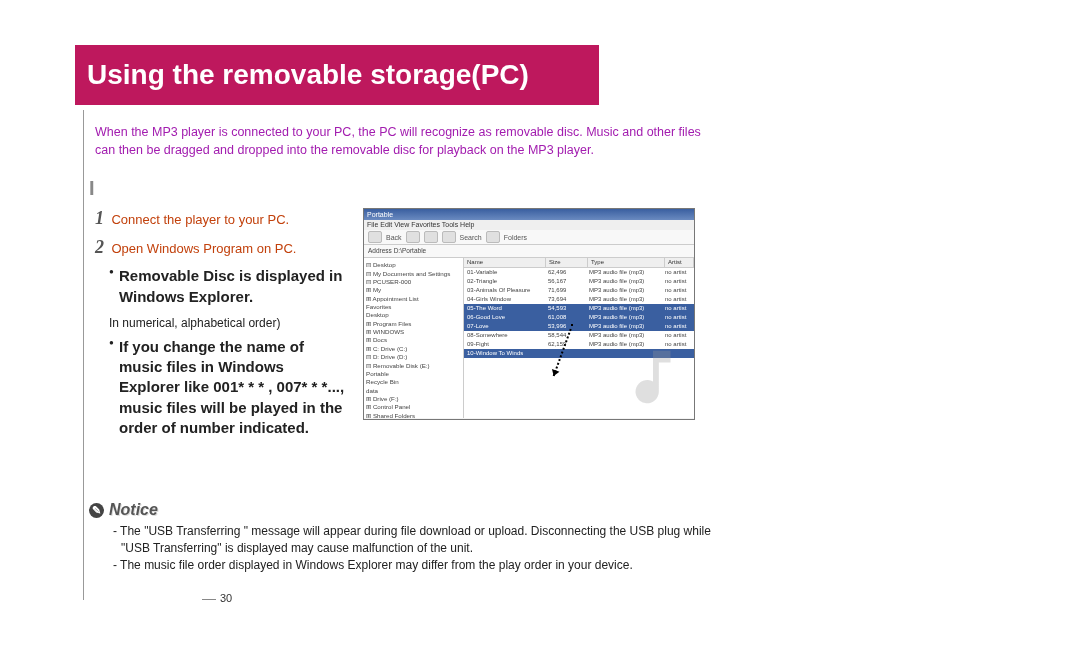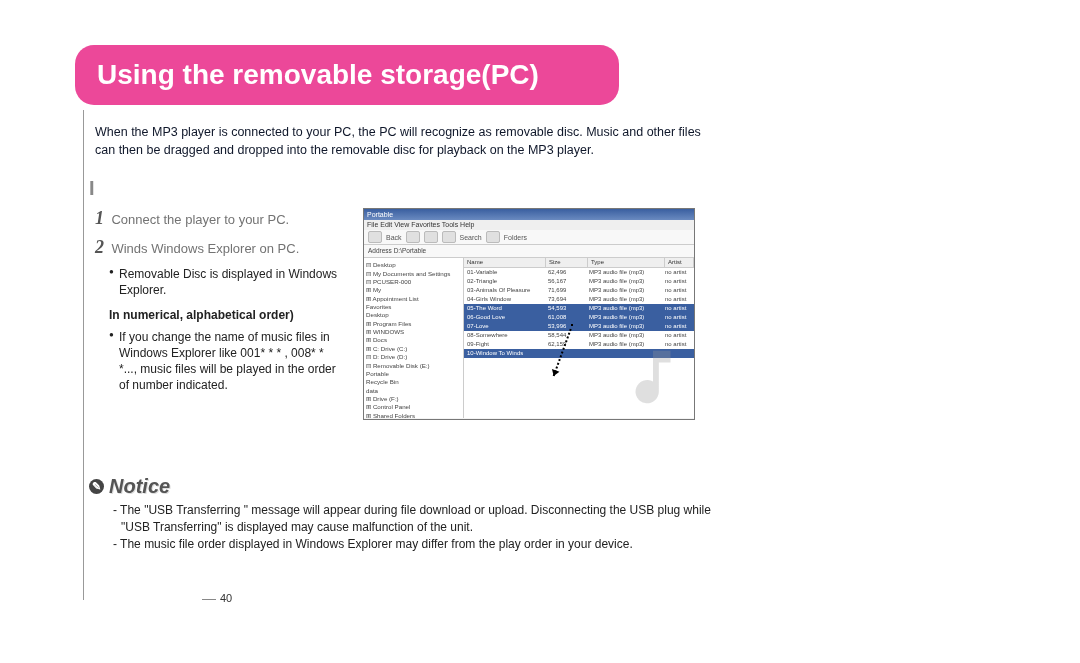"Using the removable storage(PC)" .title-bar { background: #ec4899 -> #be185d; border-radius: 19px -> none; padding: 14px 22px -> 14px 12px }
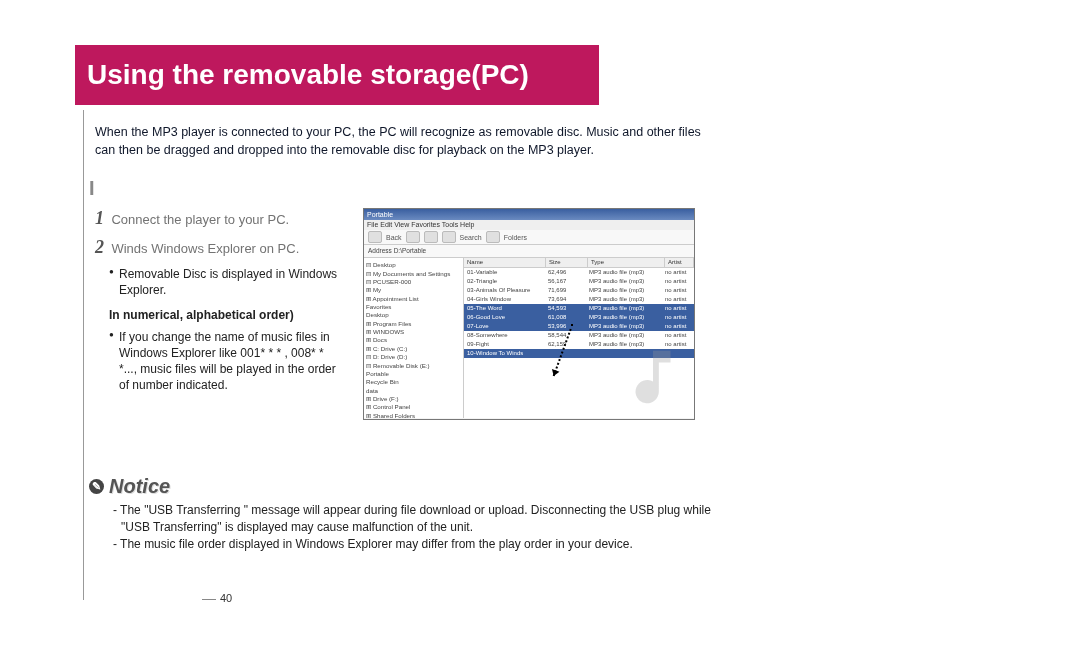"When the MP3 player is" .intro { color: #0f172a -> #a21caf }
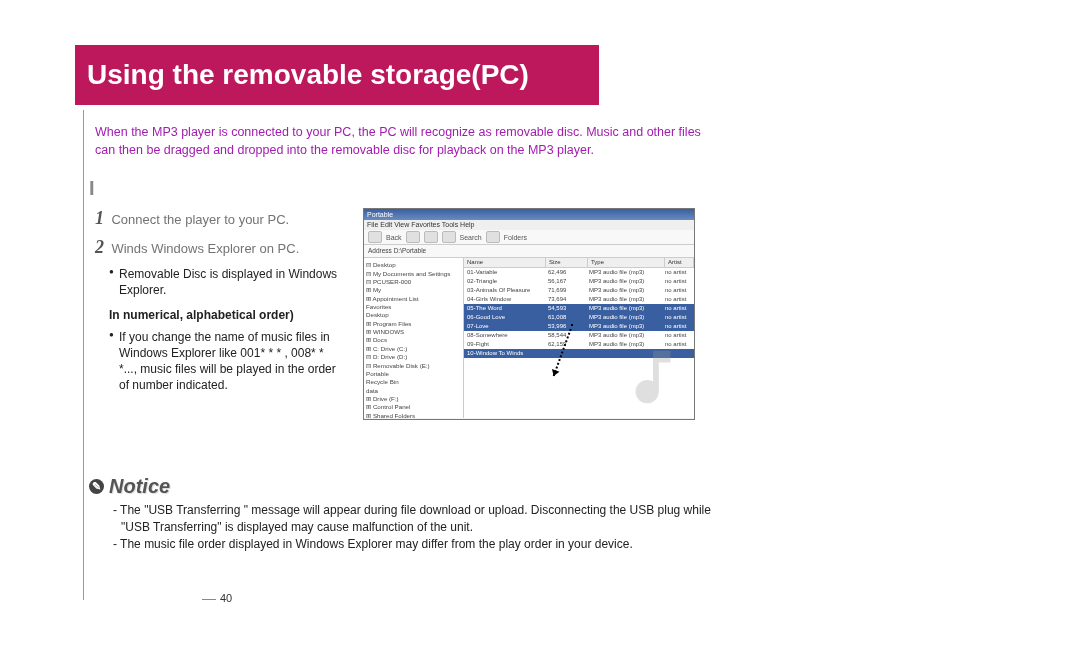"Connect the player to your" .step .txt { color: #737373 -> #c2410c }
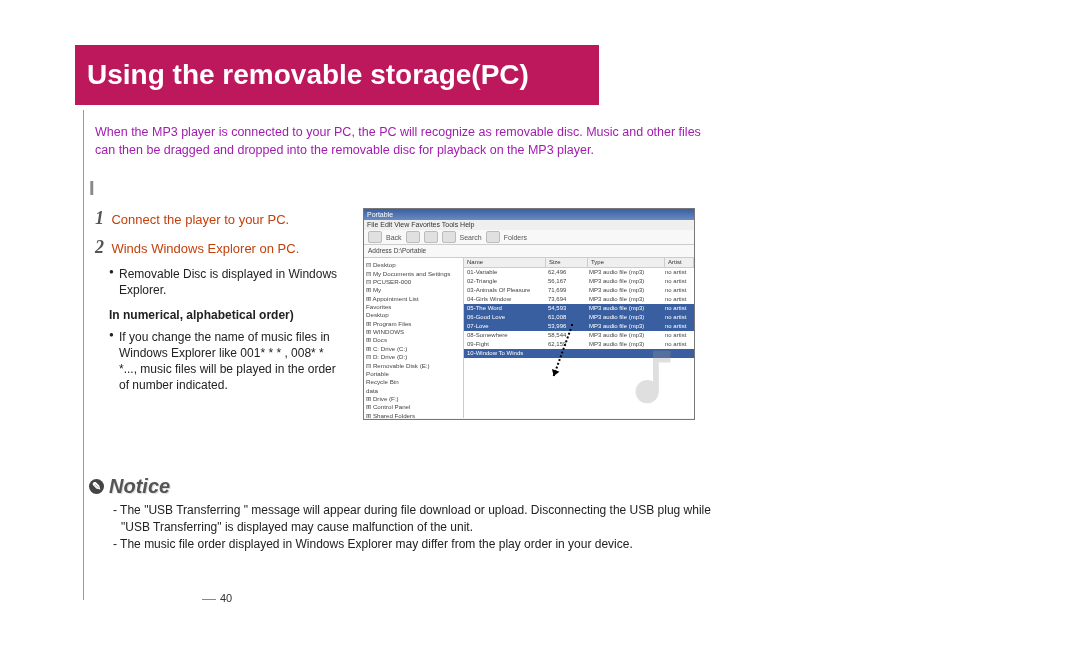"Winds Windows Explorer on PC." span.txt { text: Winds Windows Explorer -> Open Windows Program }
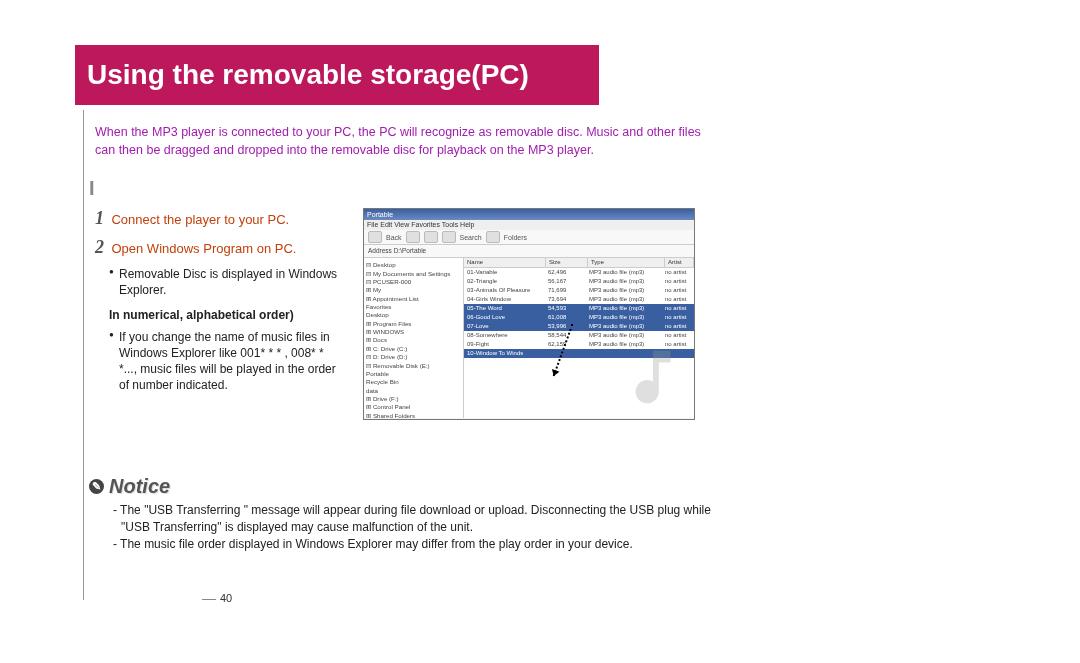"Removable Disc is displayed in" .bullet { font-size: 12px -> 15px; font-weight: none -> bold }
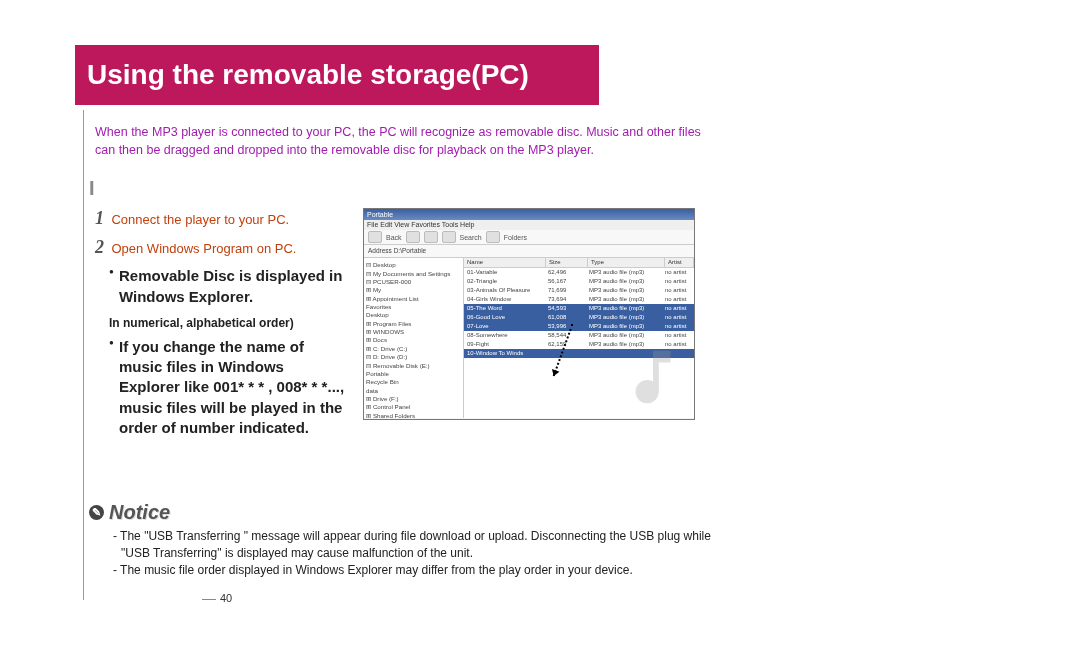"In numerical, alphabetical order)" .sub { font-weight: bold -> none }
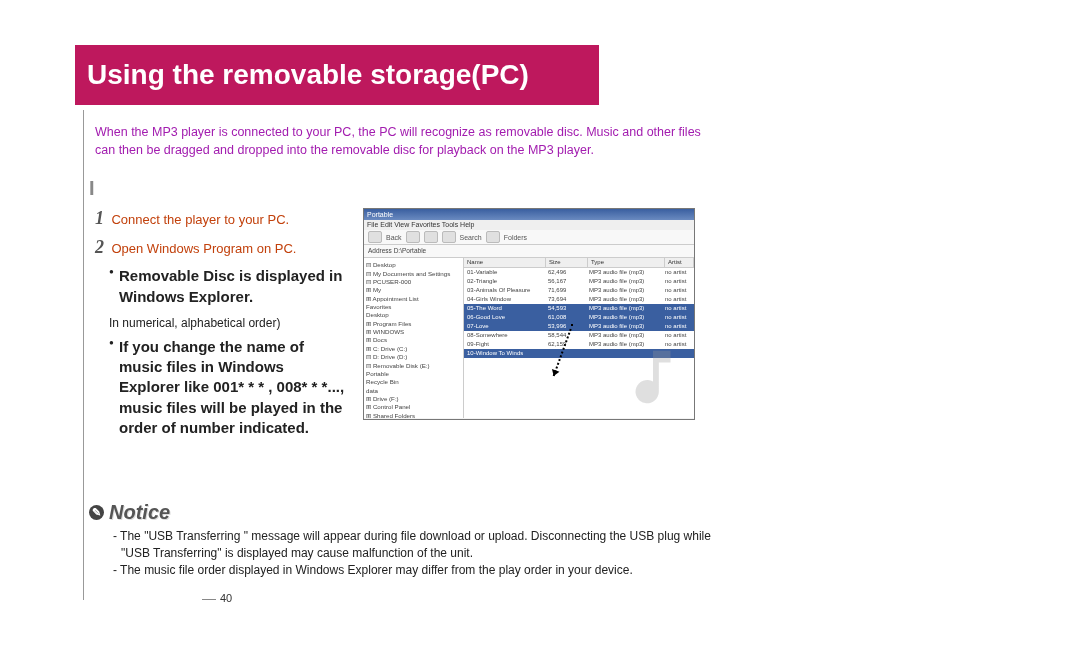"If you change the name" div.bullet { text: 008 -> 007 }
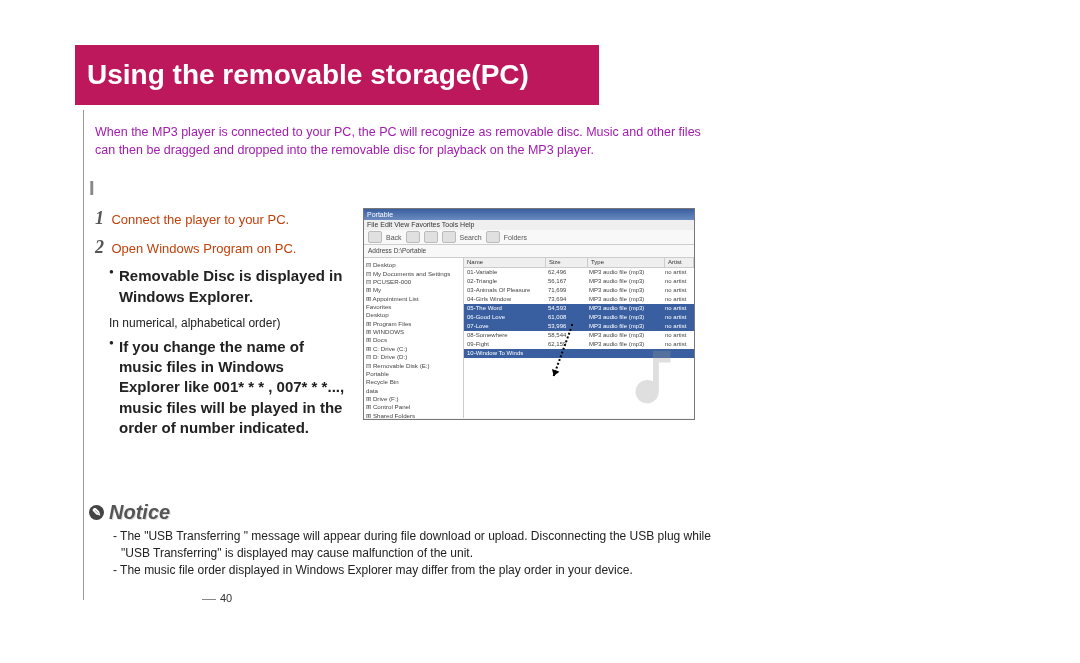"Notice" .notice-label { font-size: 20px -> 16px }
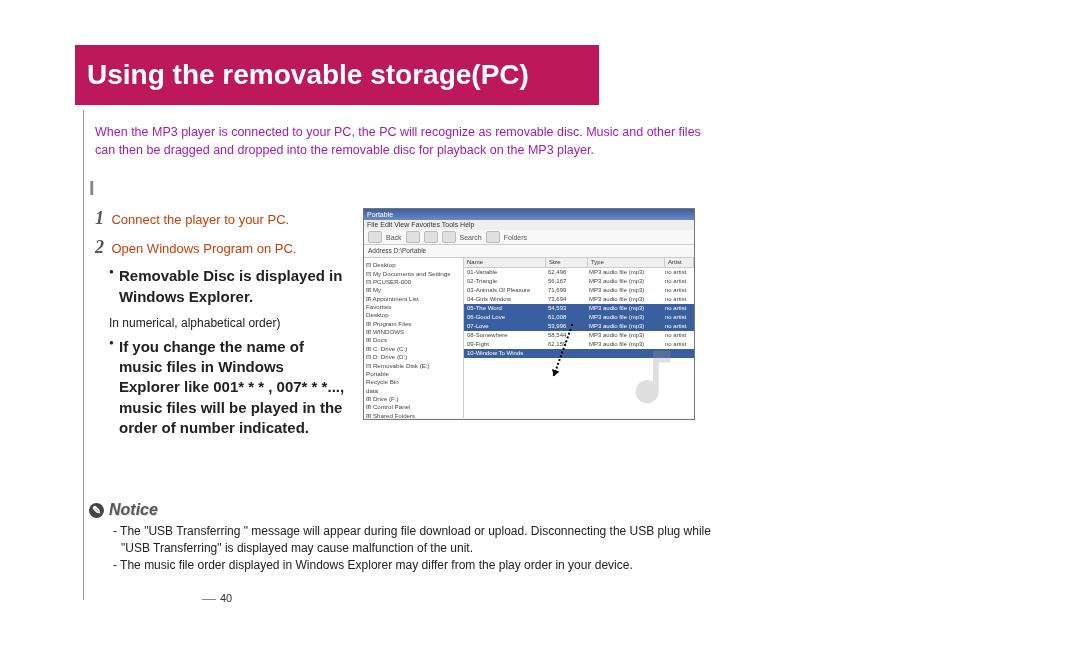"40" div.page-num { text: 40 -> 30 }
